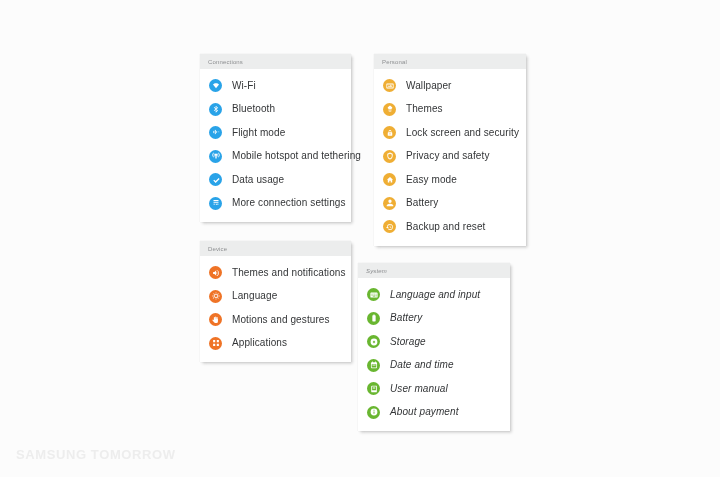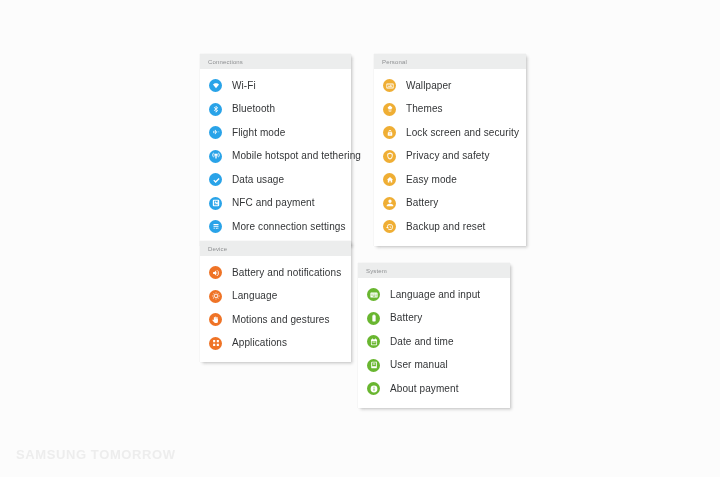"NFC and payment" div.row { html: <div> <span> <svg> <path></path> </svg> </span> <span>NFC and payment</span> </div> -> none }
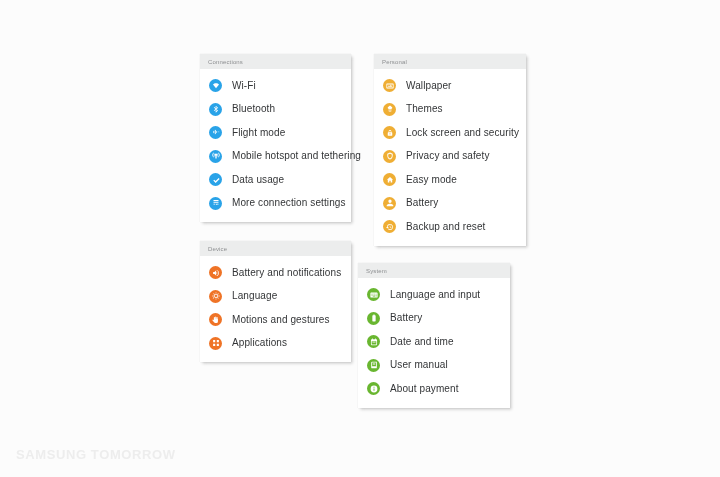"Battery and notifications" span.row-label { text: Battery -> Themes }
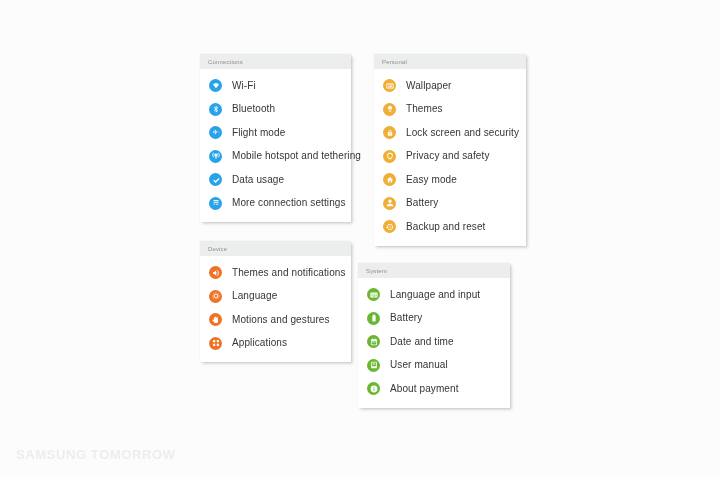"Language and input" #panel-system { font-style: none -> italic }
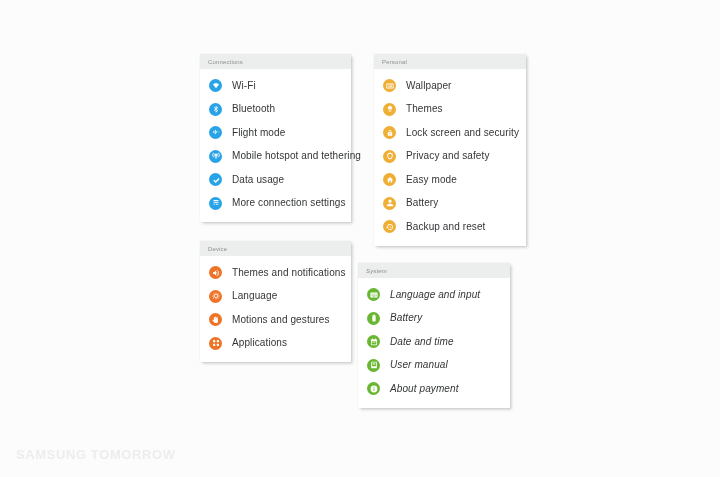"Storage" div.row { html: none -> <div> <span> <svg> <path></path> </svg> </span> <span>Storage</span> </div> }
